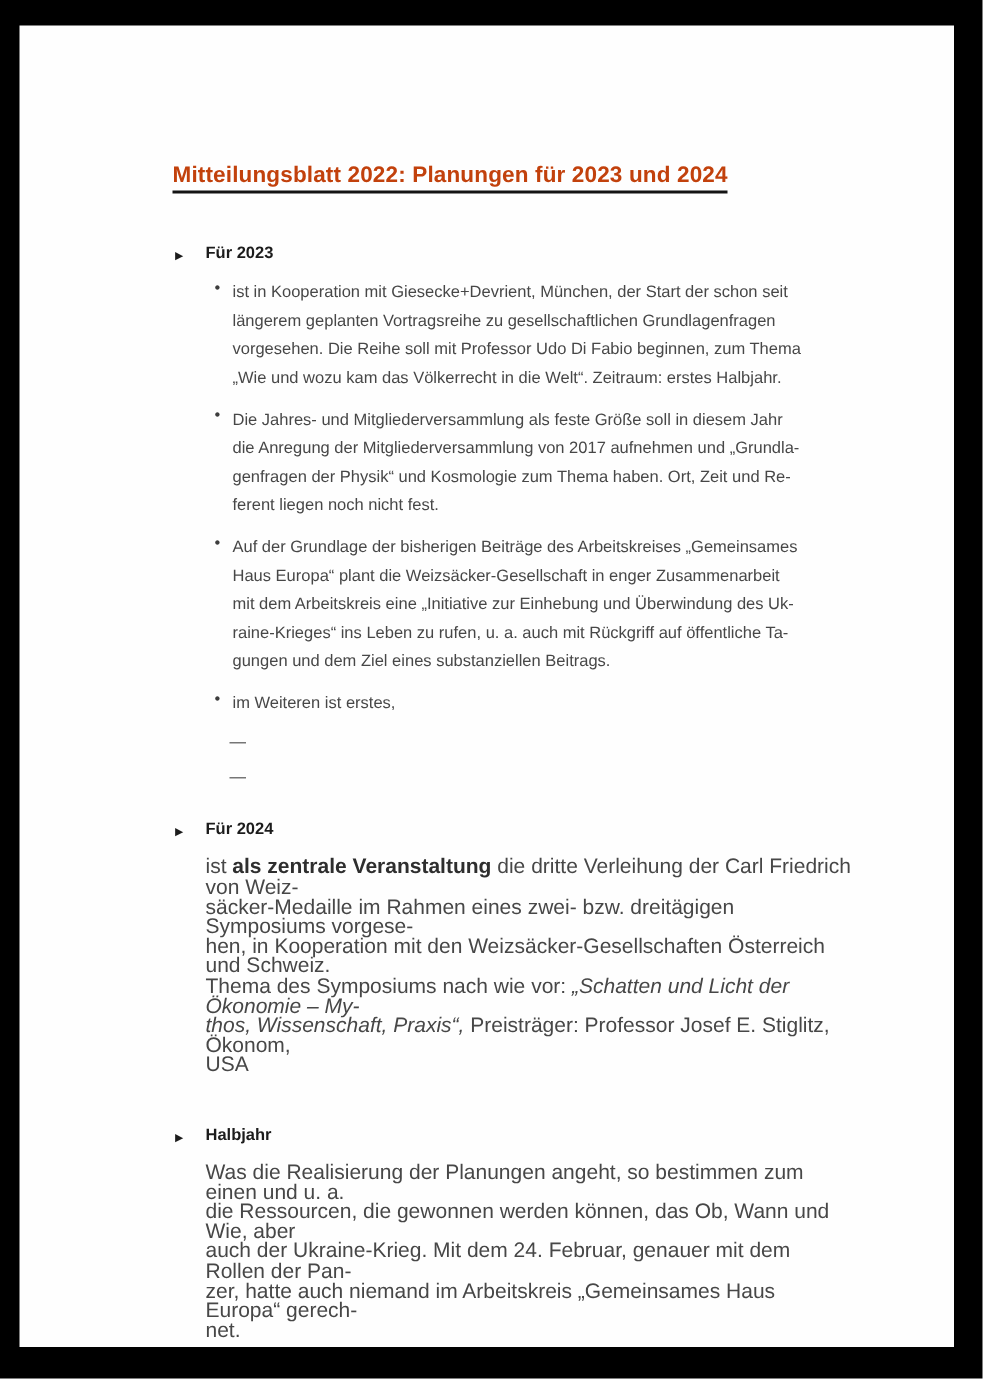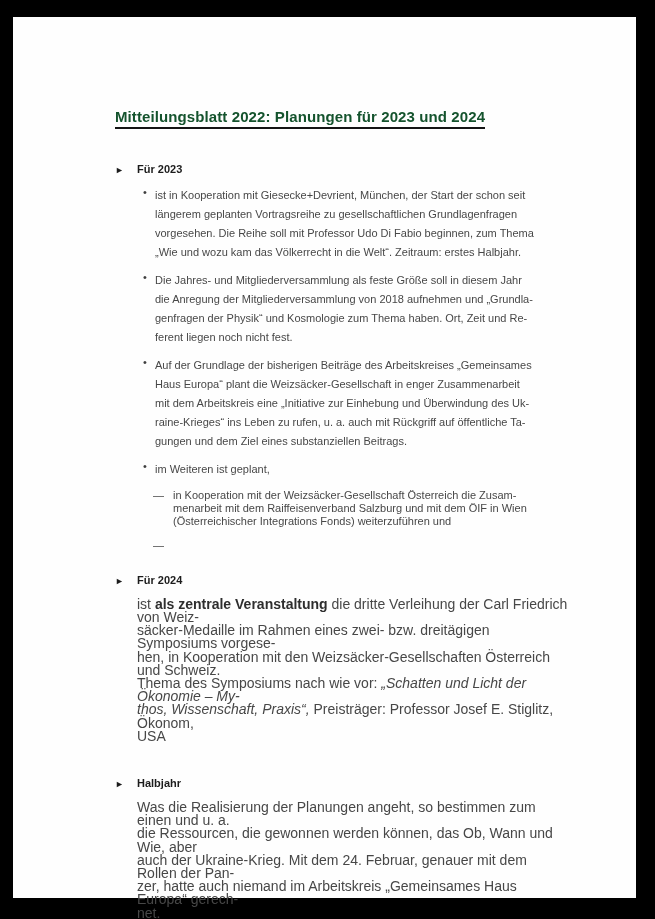"Mitteilungsblatt 2022: Planungen für" .title { color: #14532d -> #c2410c }
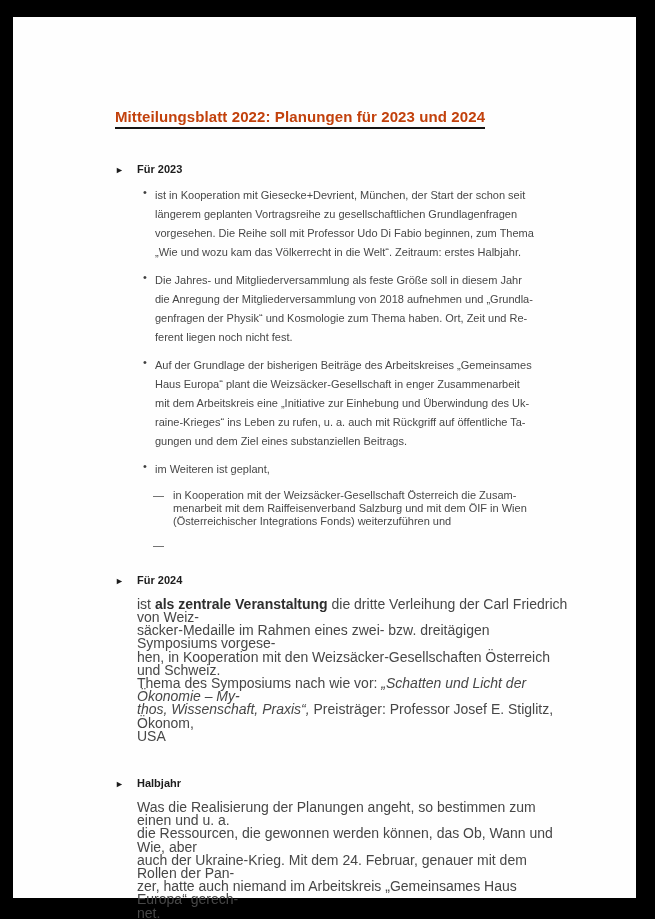"Die Jahres- und Mitgliederversammlung" p.btext { text: 2018 -> 2017 }
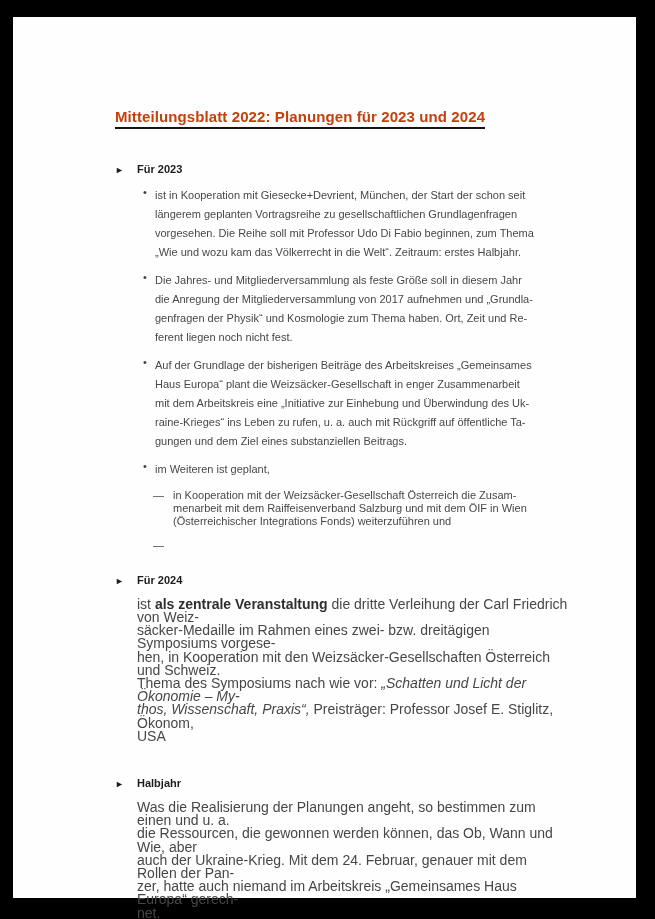"im Weiteren ist geplant," p.btext { text: geplant -> erstes }
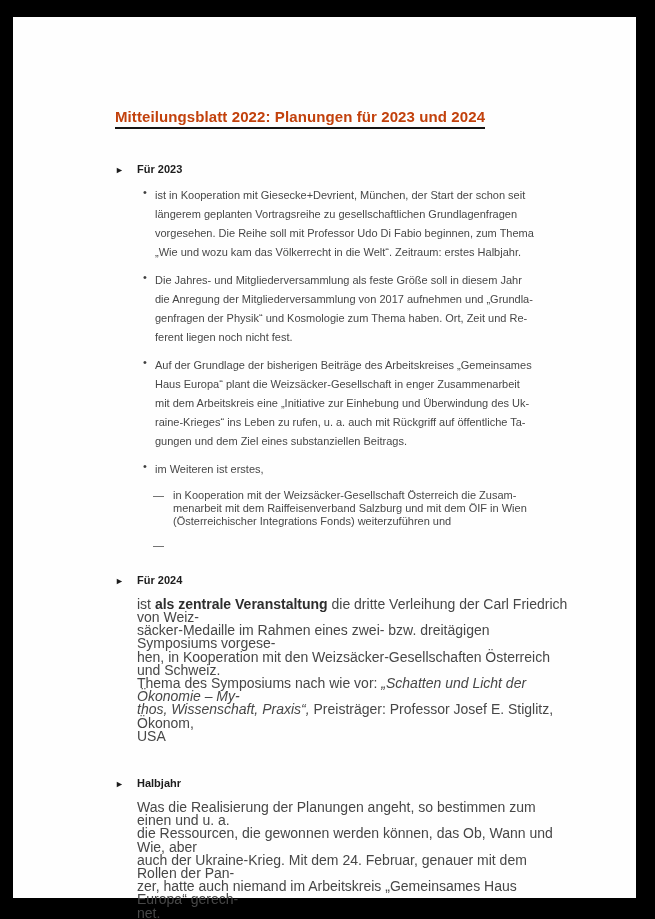"in Kooperation mit der" p.stext { html: <p>in Kooperation mit der Weizsäcker-Gesellschaft Österreich die Zusam- menarbeit mit dem Raiffeisenverband Salzburg und mit dem ÖIF in Wien (Österreichischer Integrations Fonds) weiterzuführen und</p> -> none }
